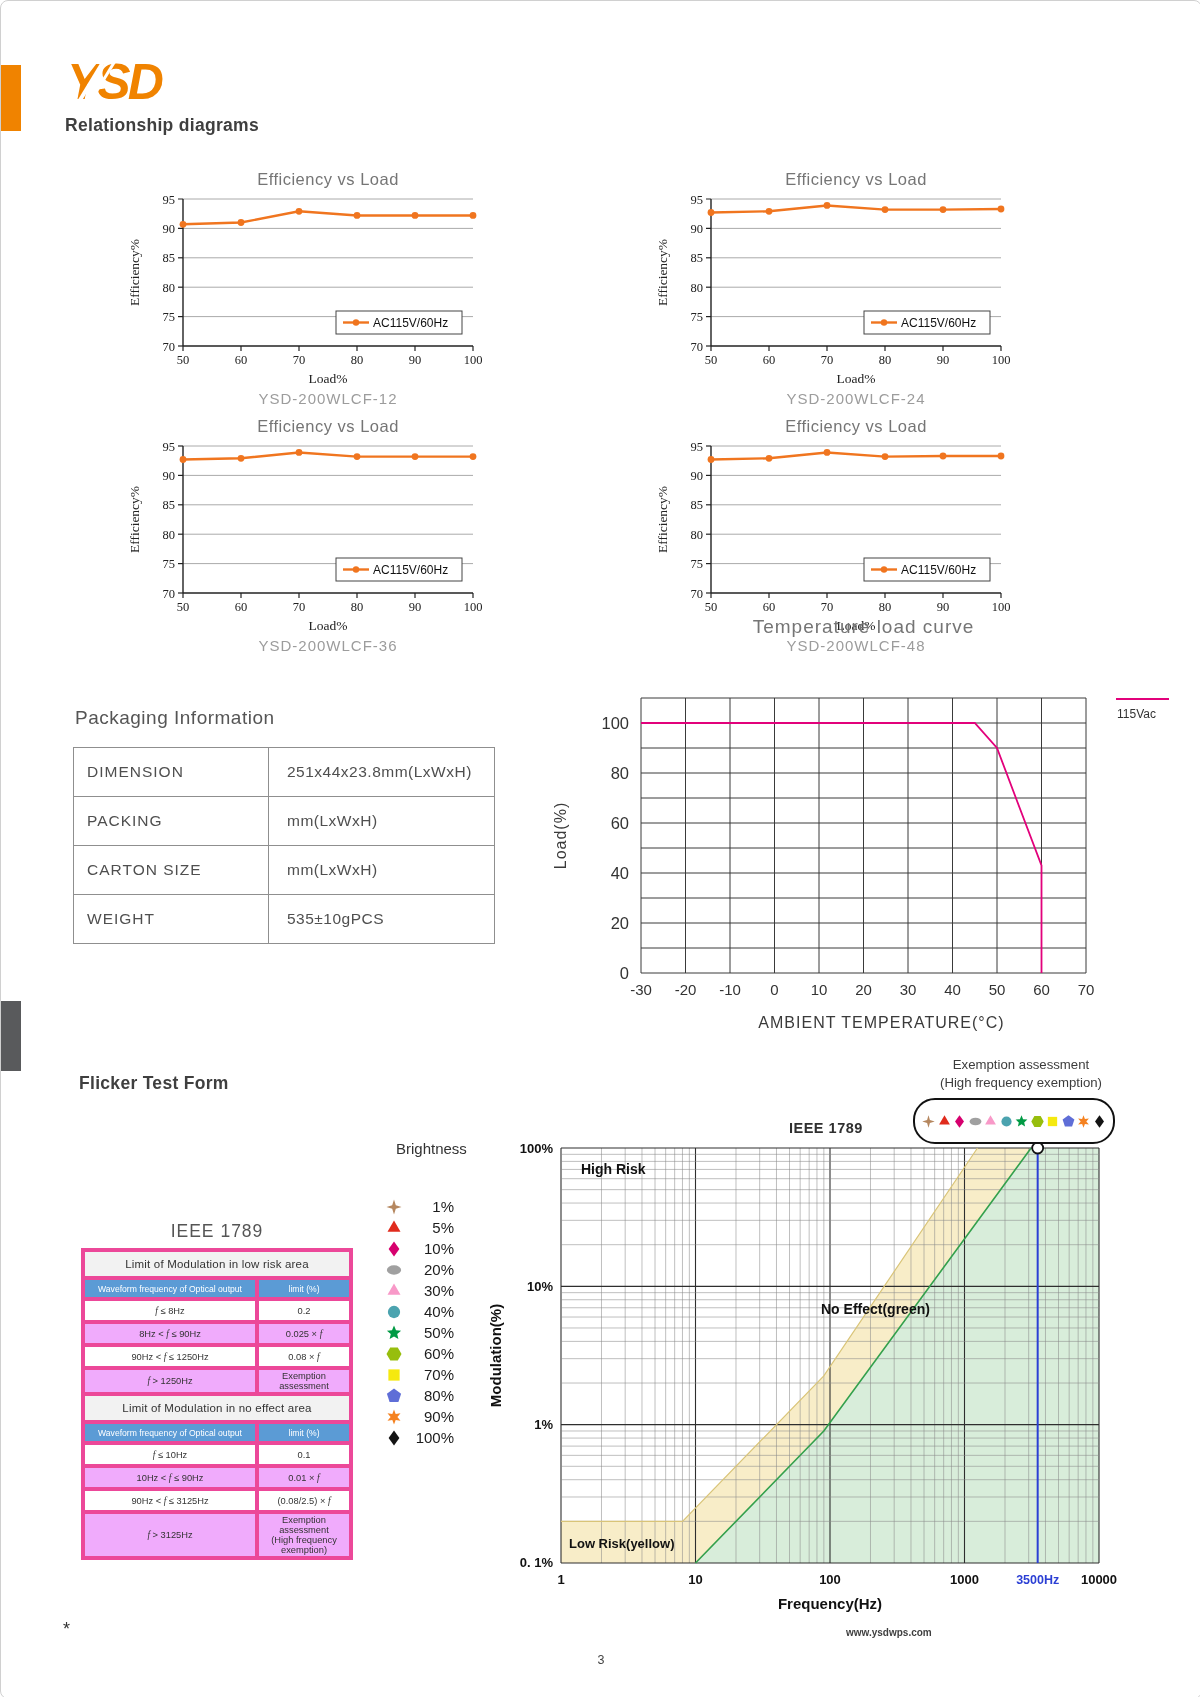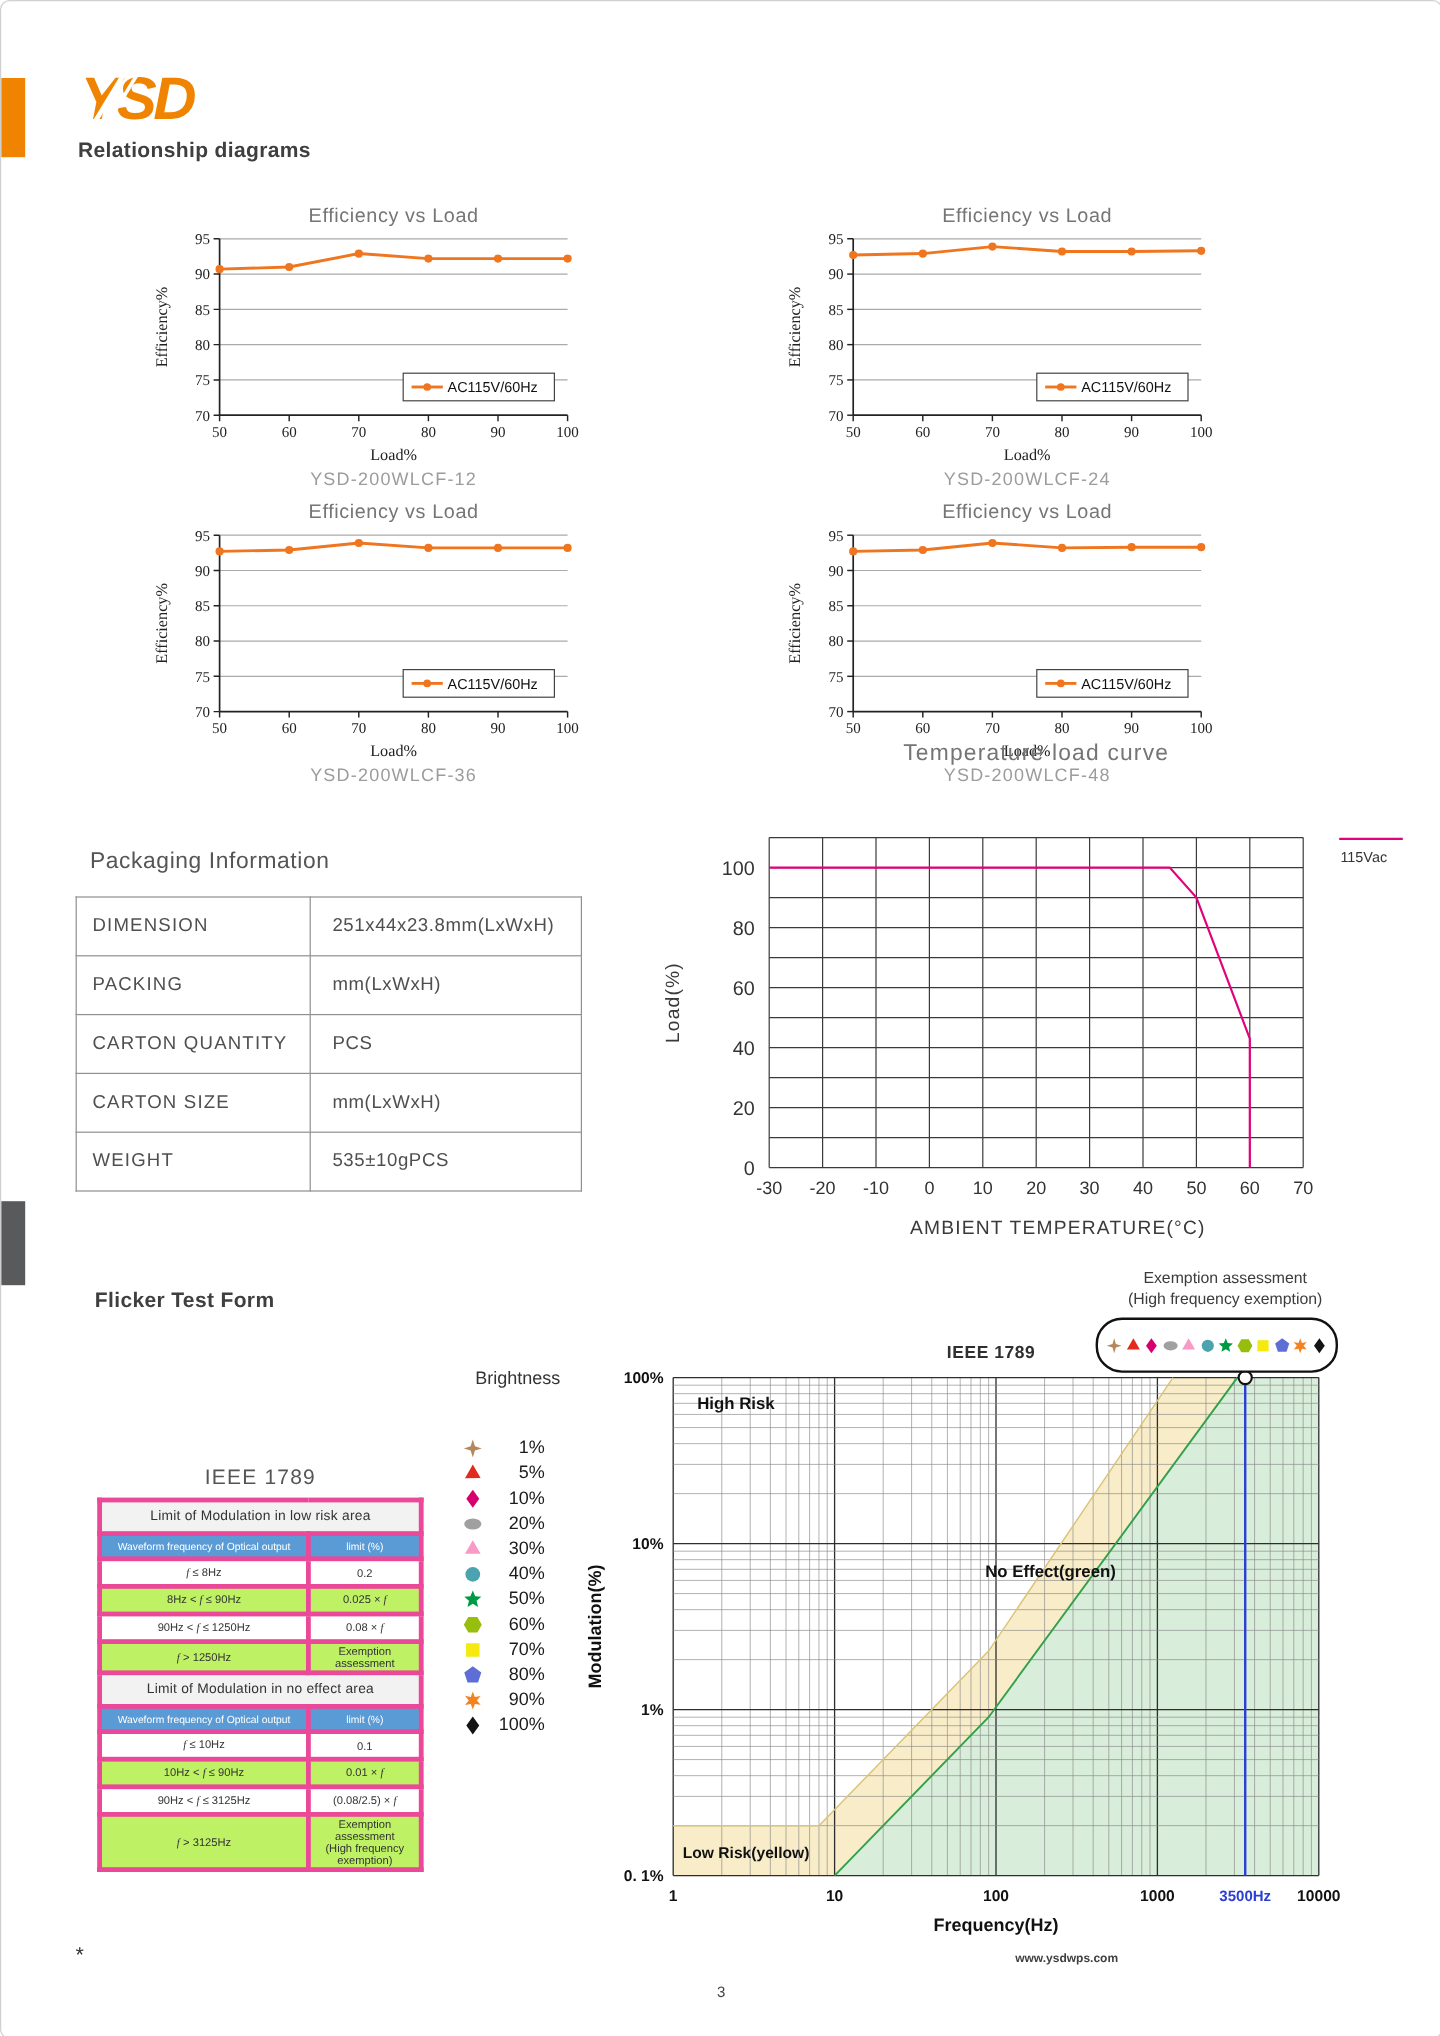"DIMENSION" table.abs { left: 62px -> 72px }
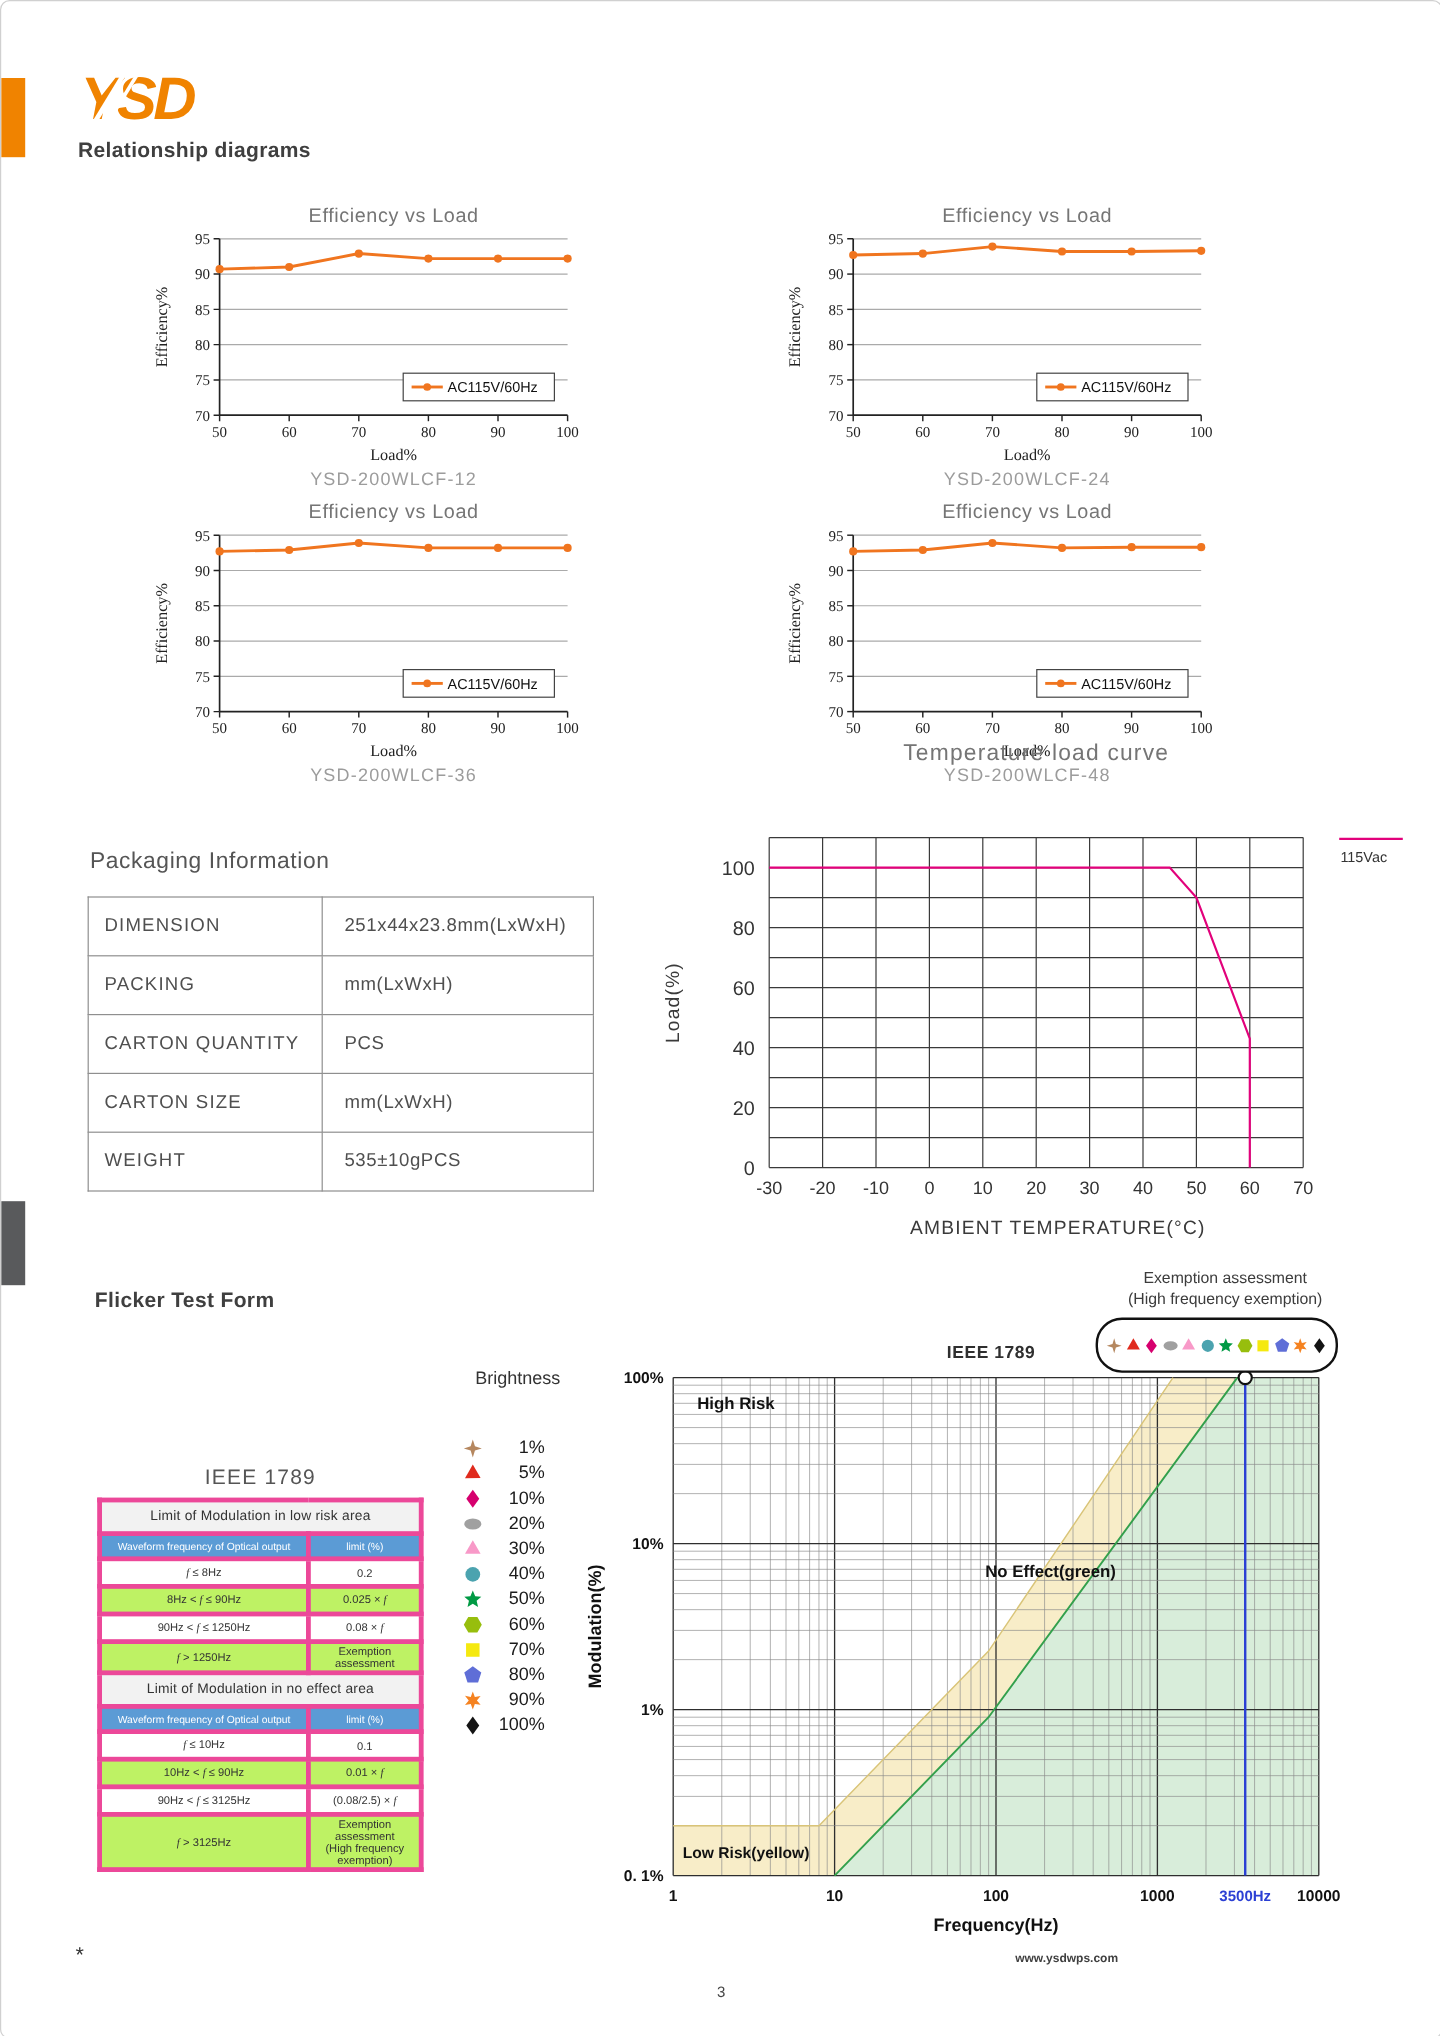"CARTON QUANTITY" tr { html: <tr> <td>CARTON QUANTITY</td> <td>PCS</td> </tr> -> none }
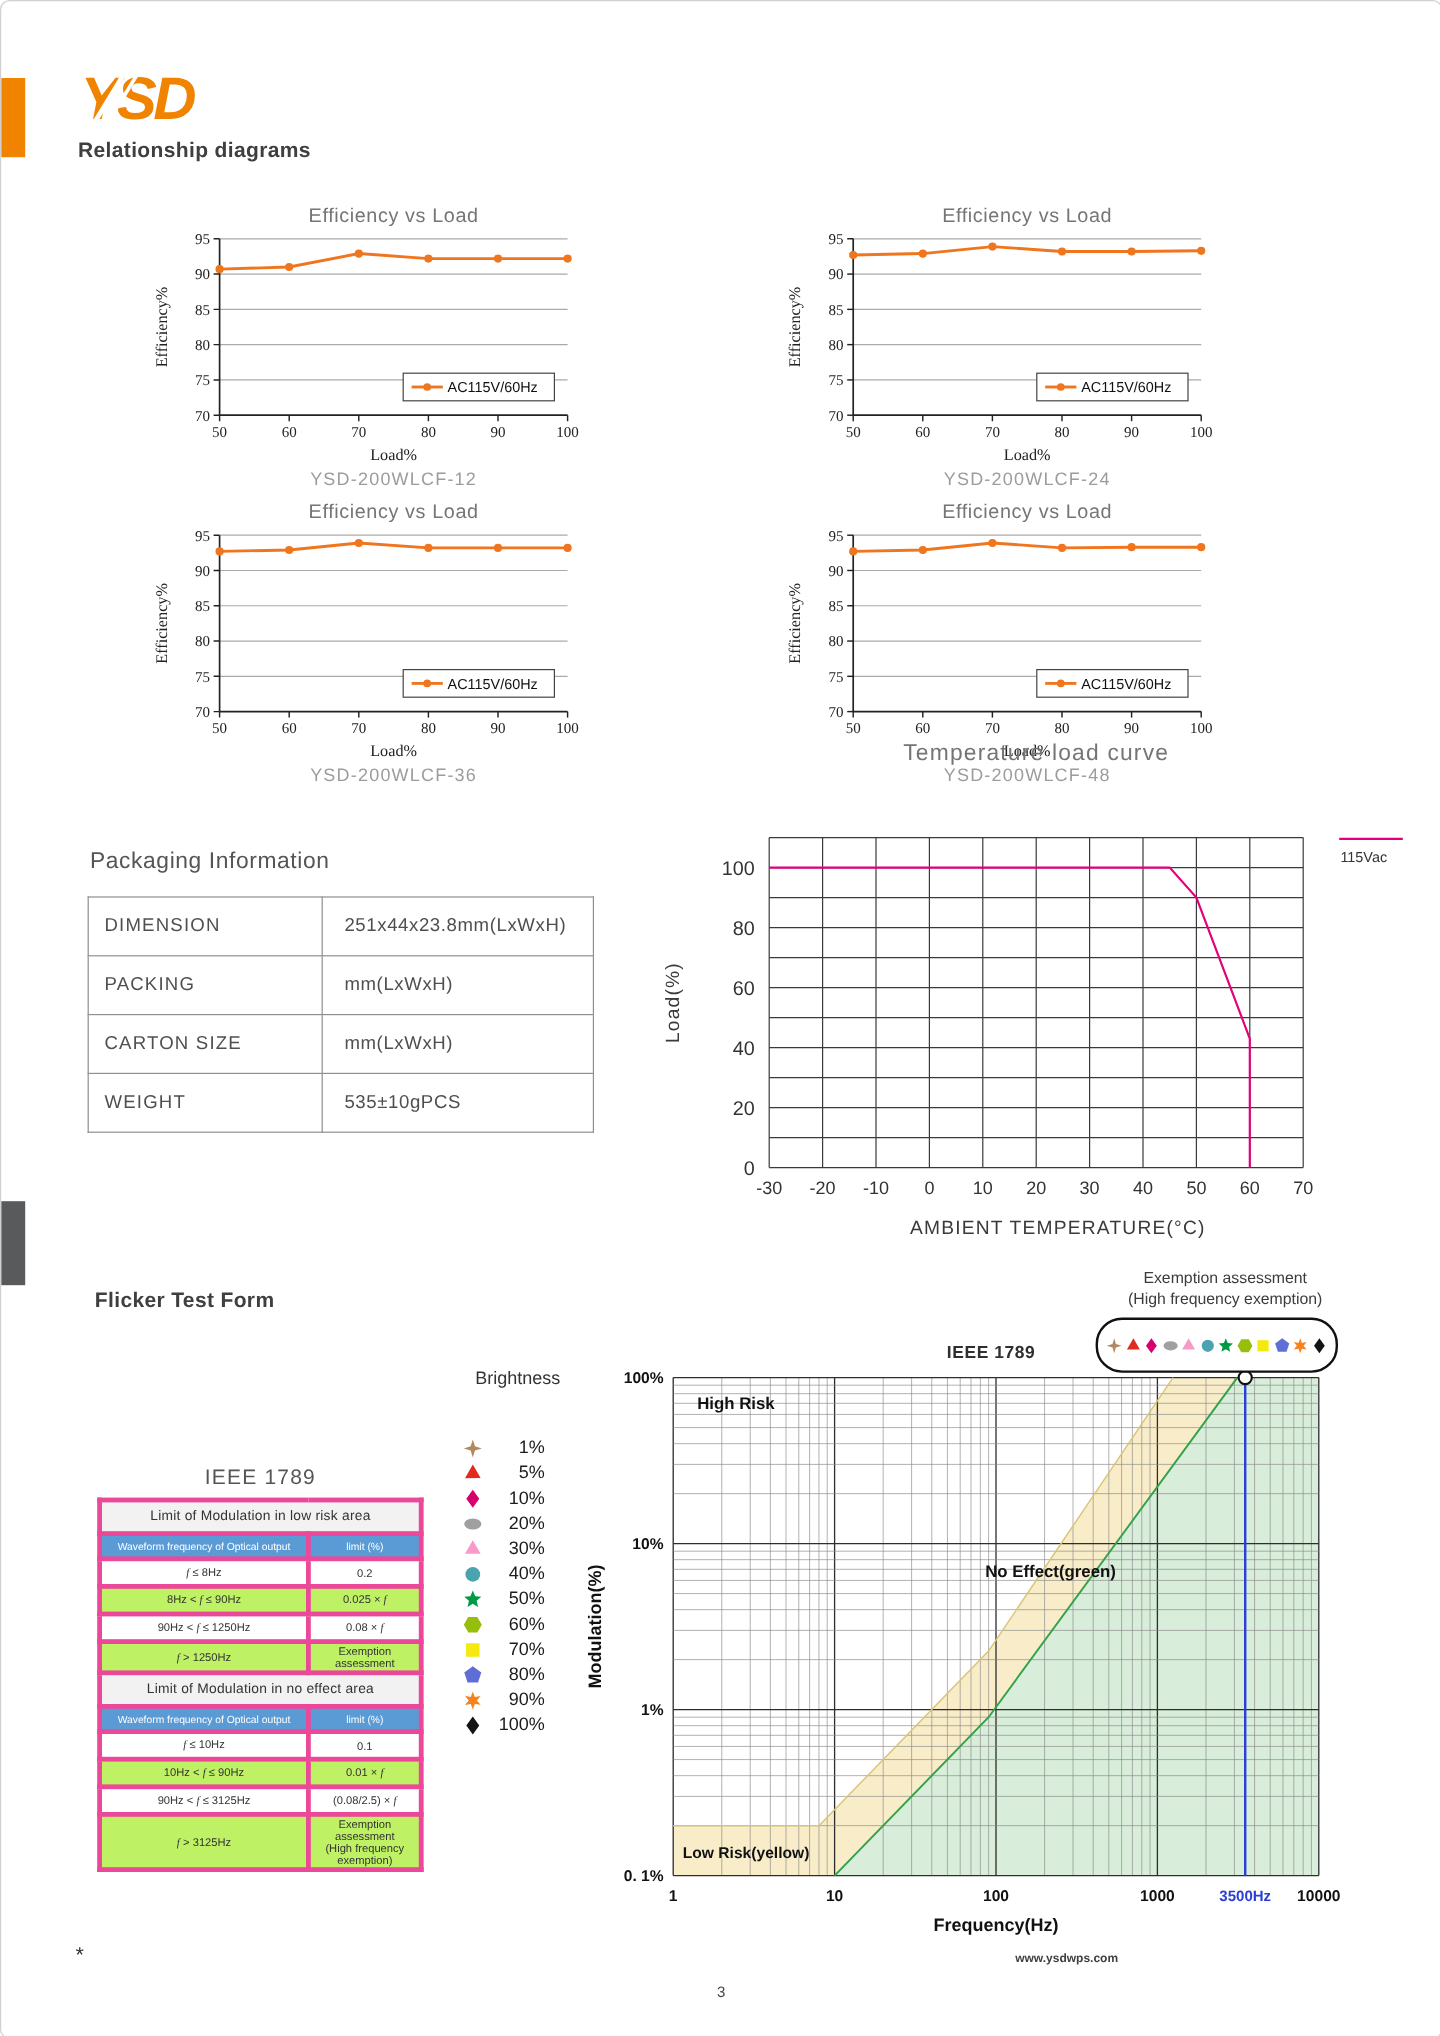"8Hz < f ≤ 90Hz" .ieee-row.alt td { background: #bef264 -> #f0abfc }
